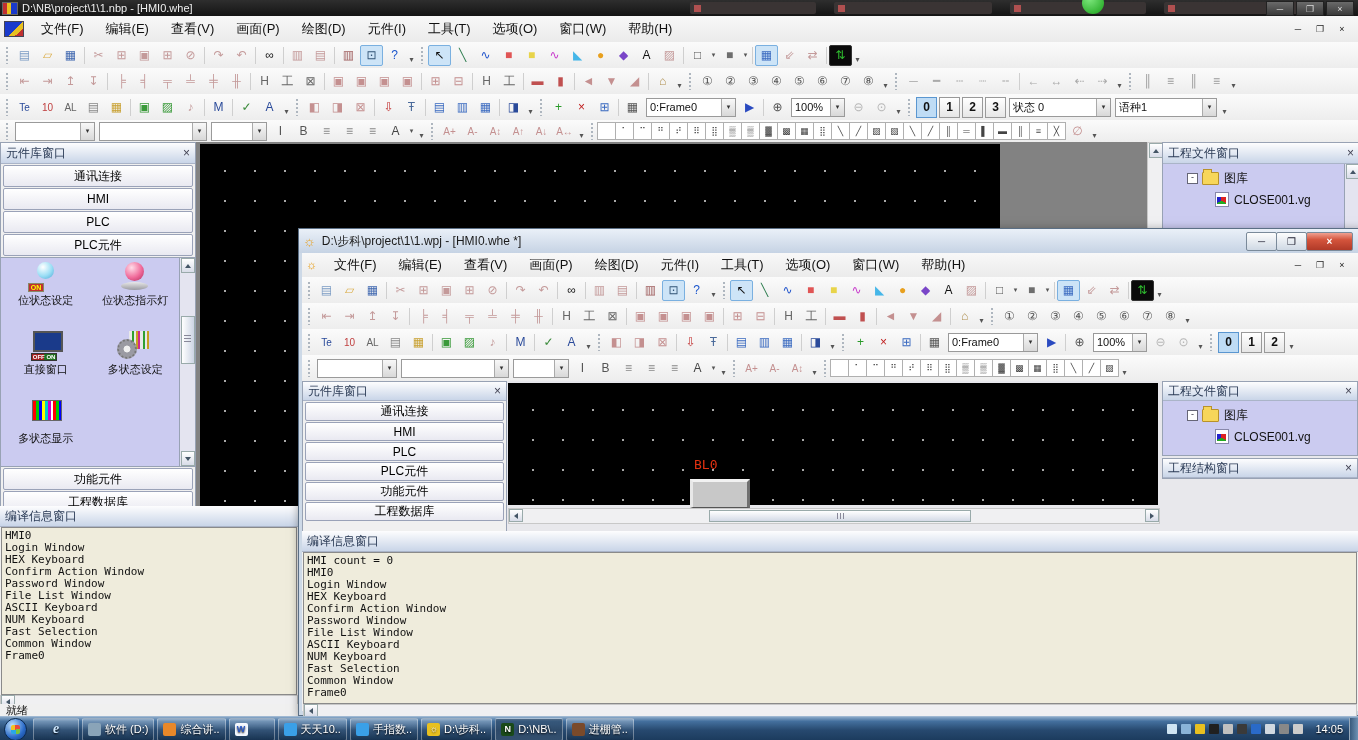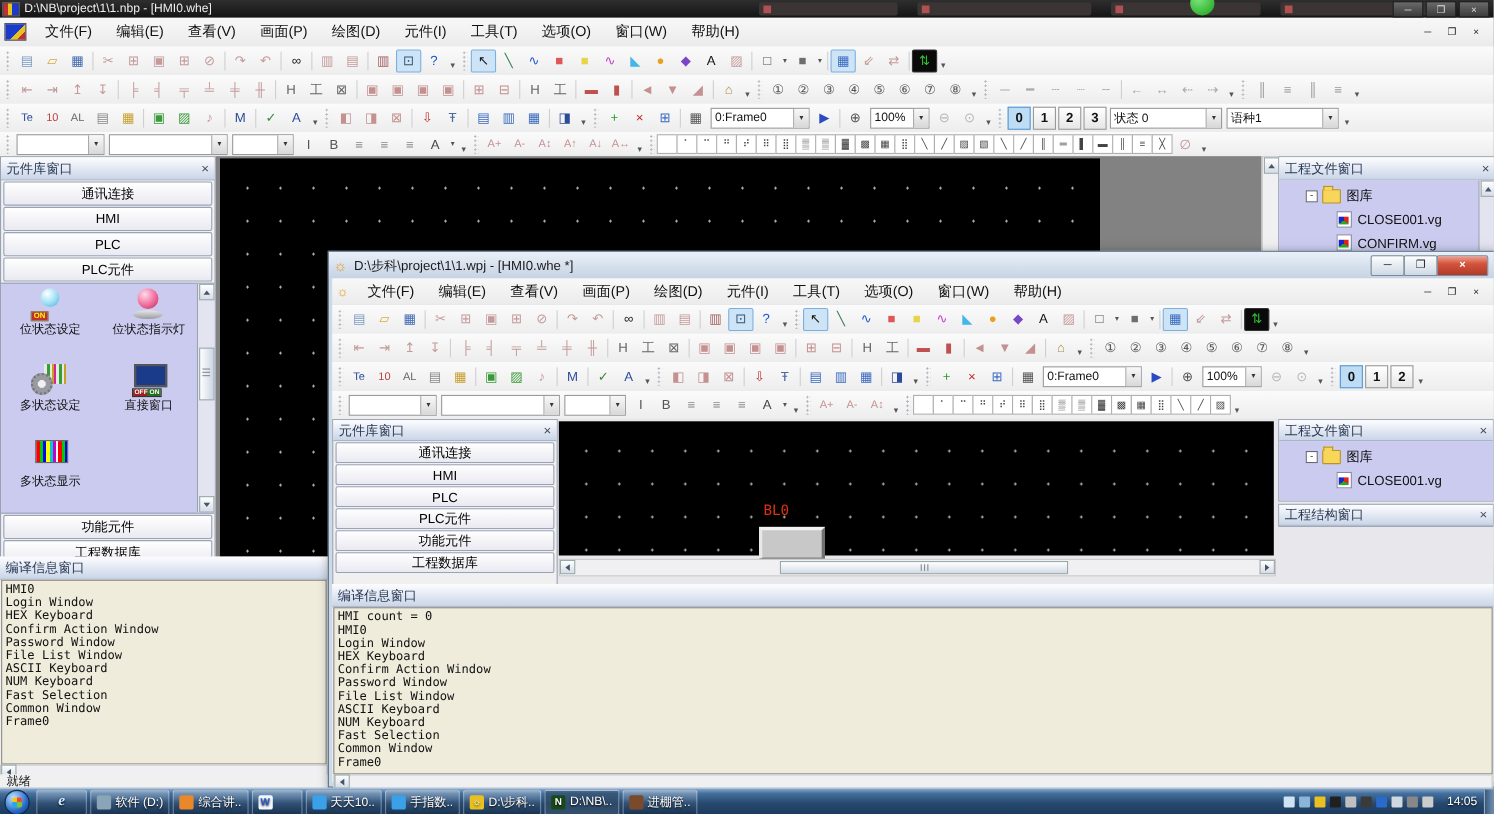"CONFIRM.vg" div.tfile { html: <div> <span></span> <span>CONFIRM.vg</span> </div> -> none }
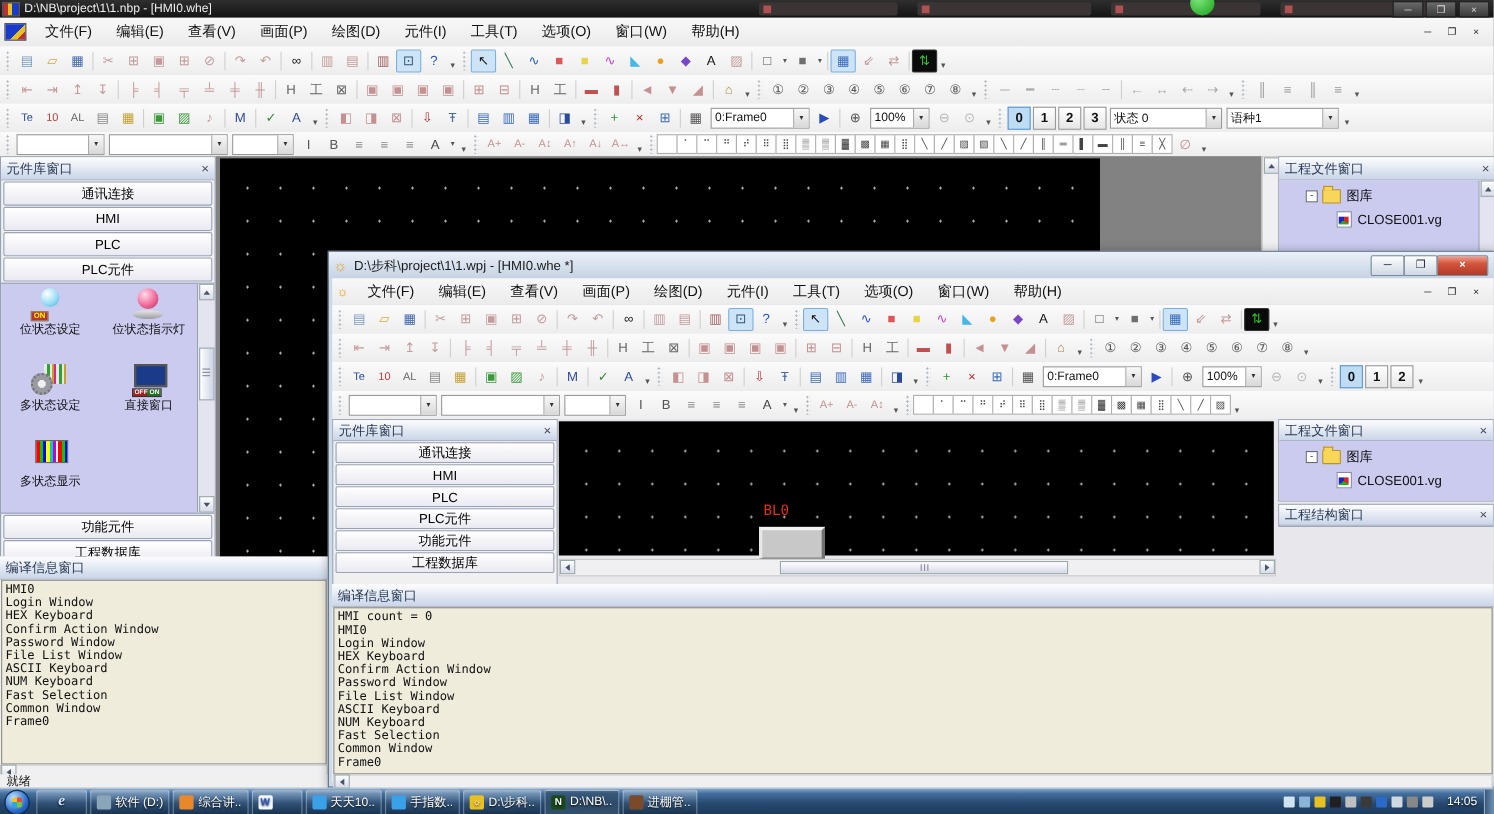"多状态设定" div.citem { order: before "直接窗口" -> after "直接窗口" }
